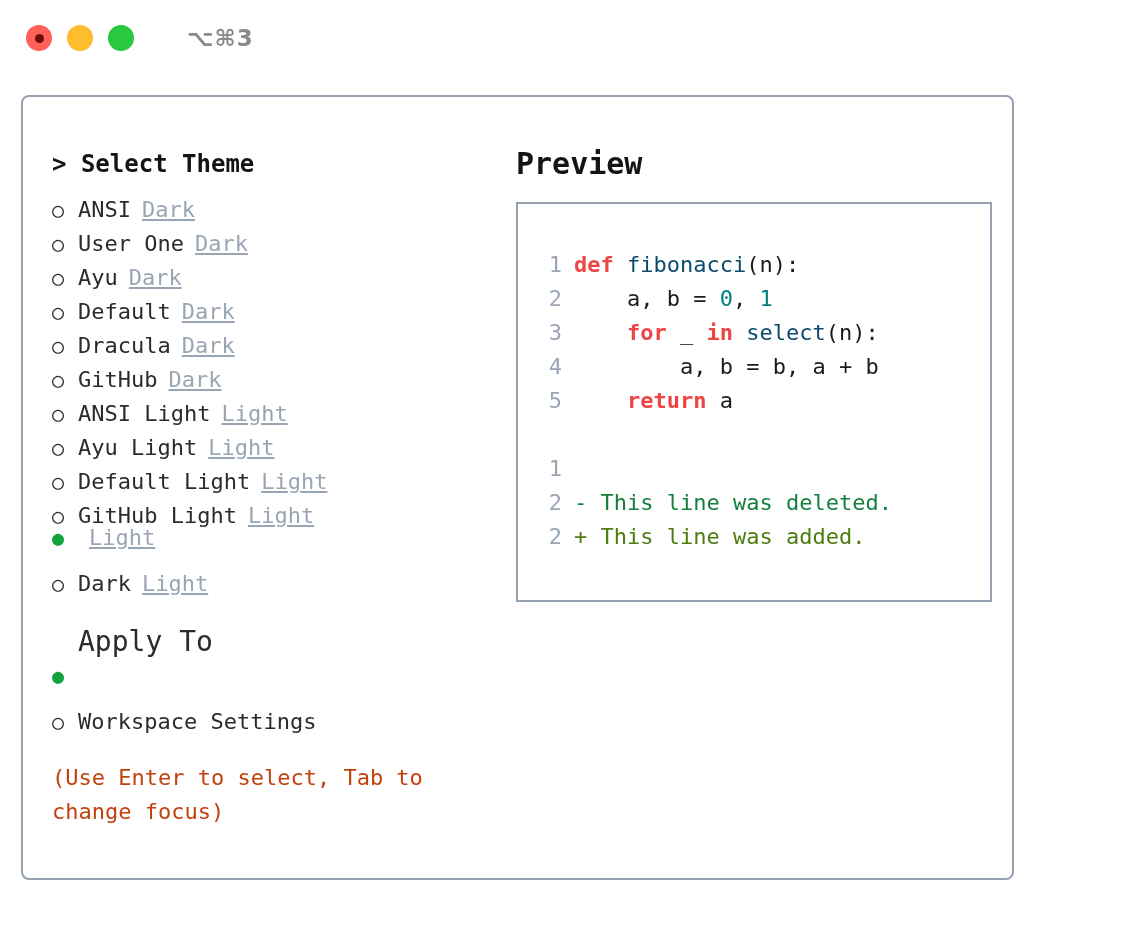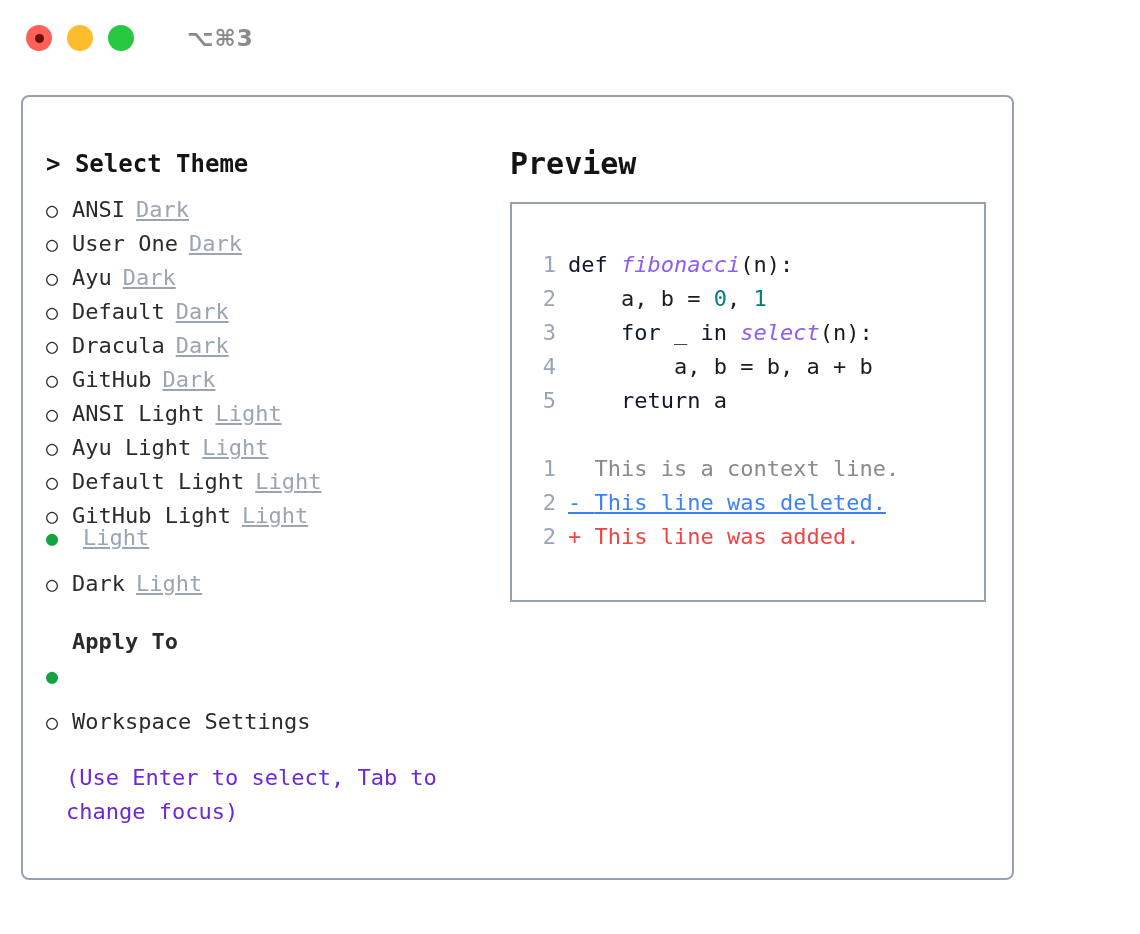"> Select Theme" #columns { left: 8px -> 14px }
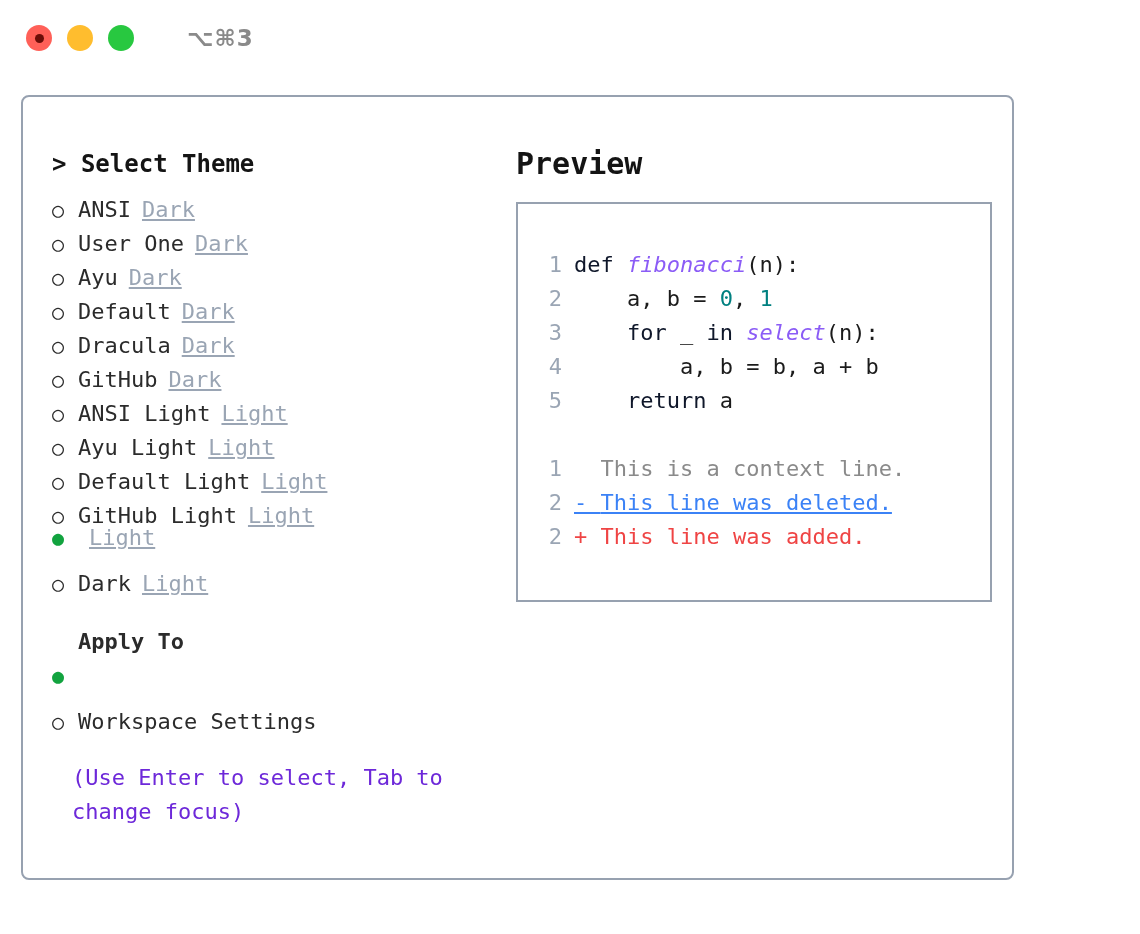"def" .tok-kw { color: #0f172a -> #ef4444; font-weight: none -> bold }
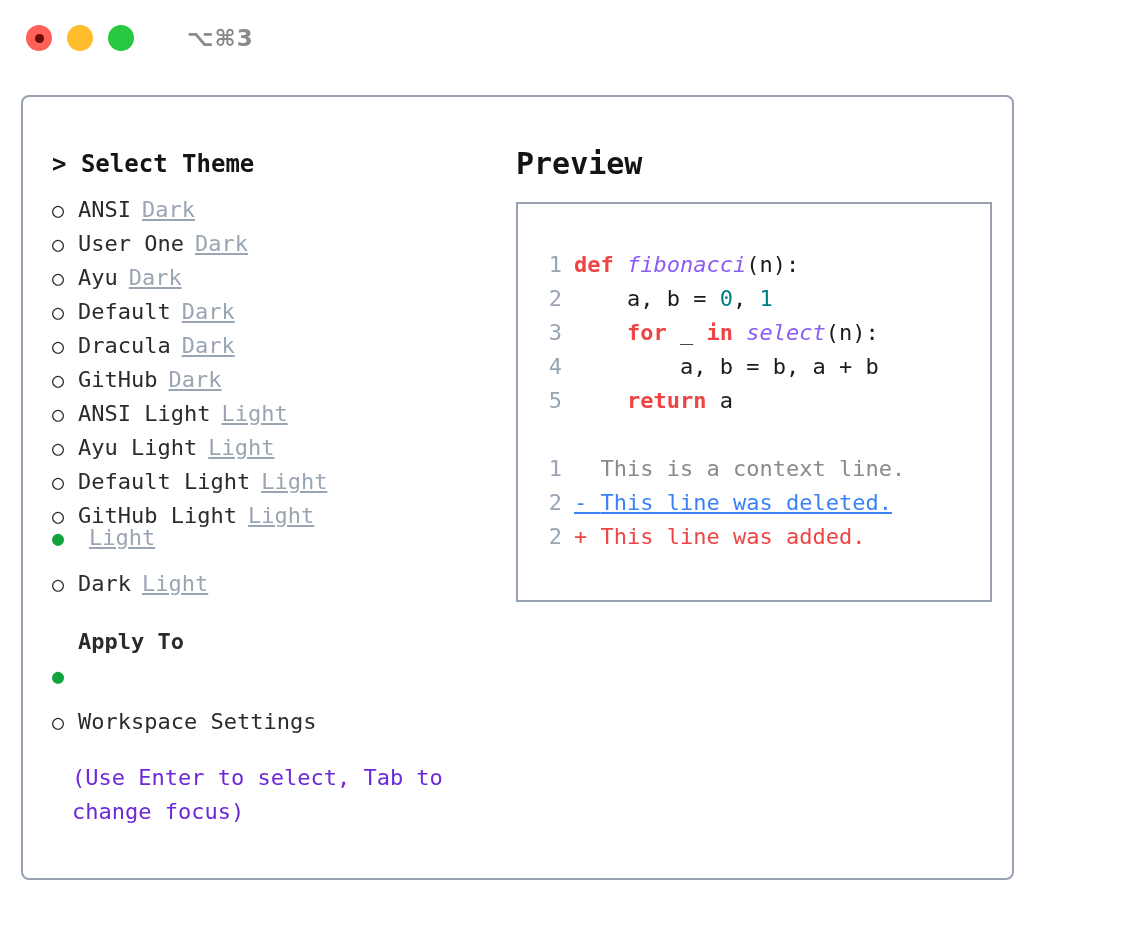"fibonacci" .tok-fn { color: #8b5cf6 -> #0c4a6e; font-style: italic -> none }
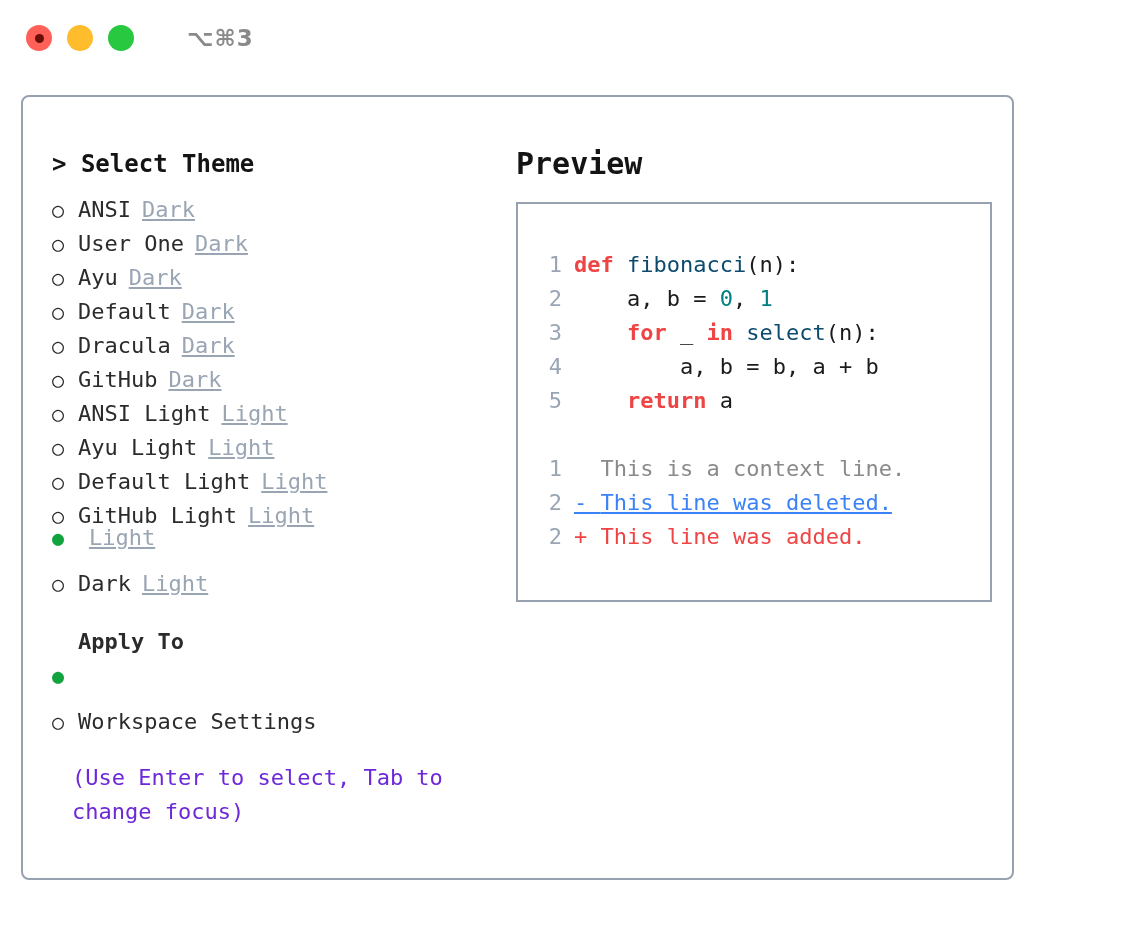"This is a context line." span { html: <span>This is a context line.</span> -> none }
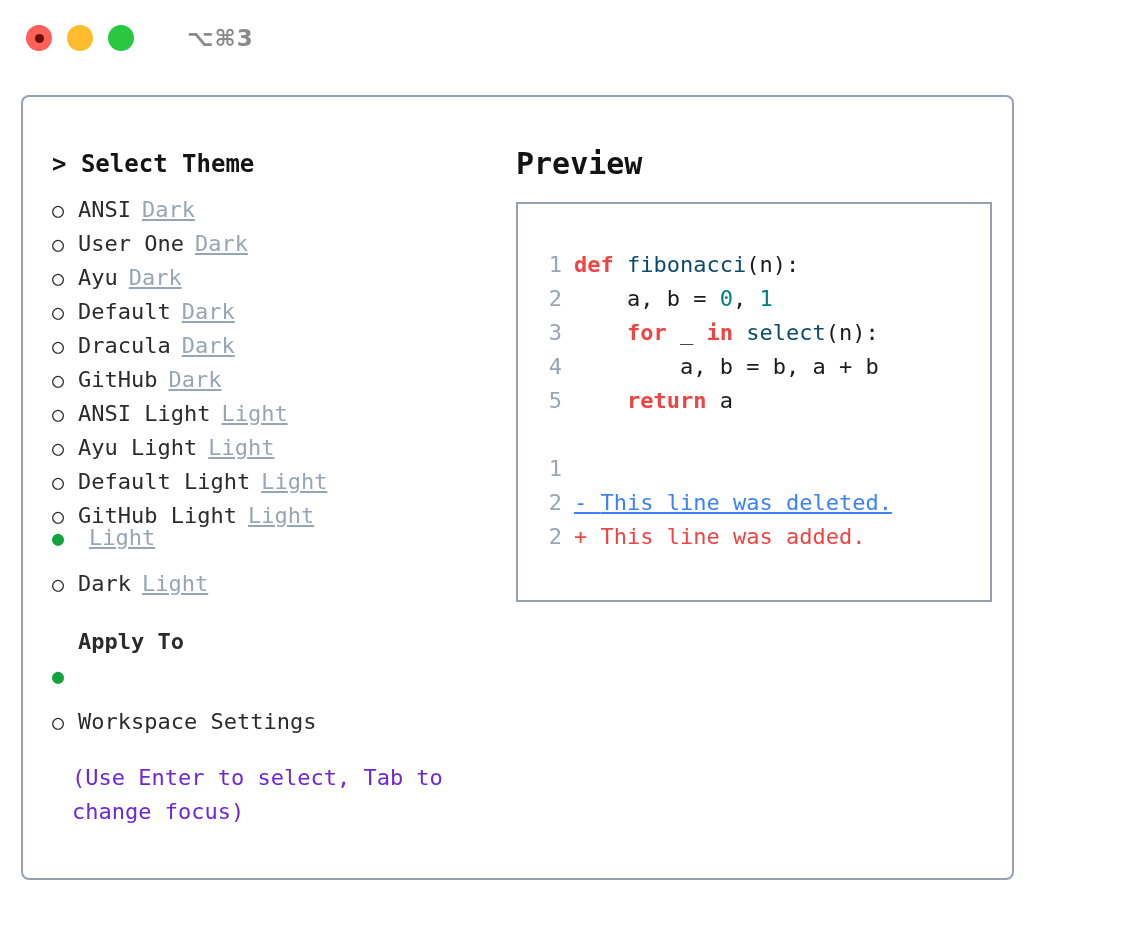"- This line was deleted." .diff-del { color: #3b82f6 -> #15803d; text-decoration: underline -> none }
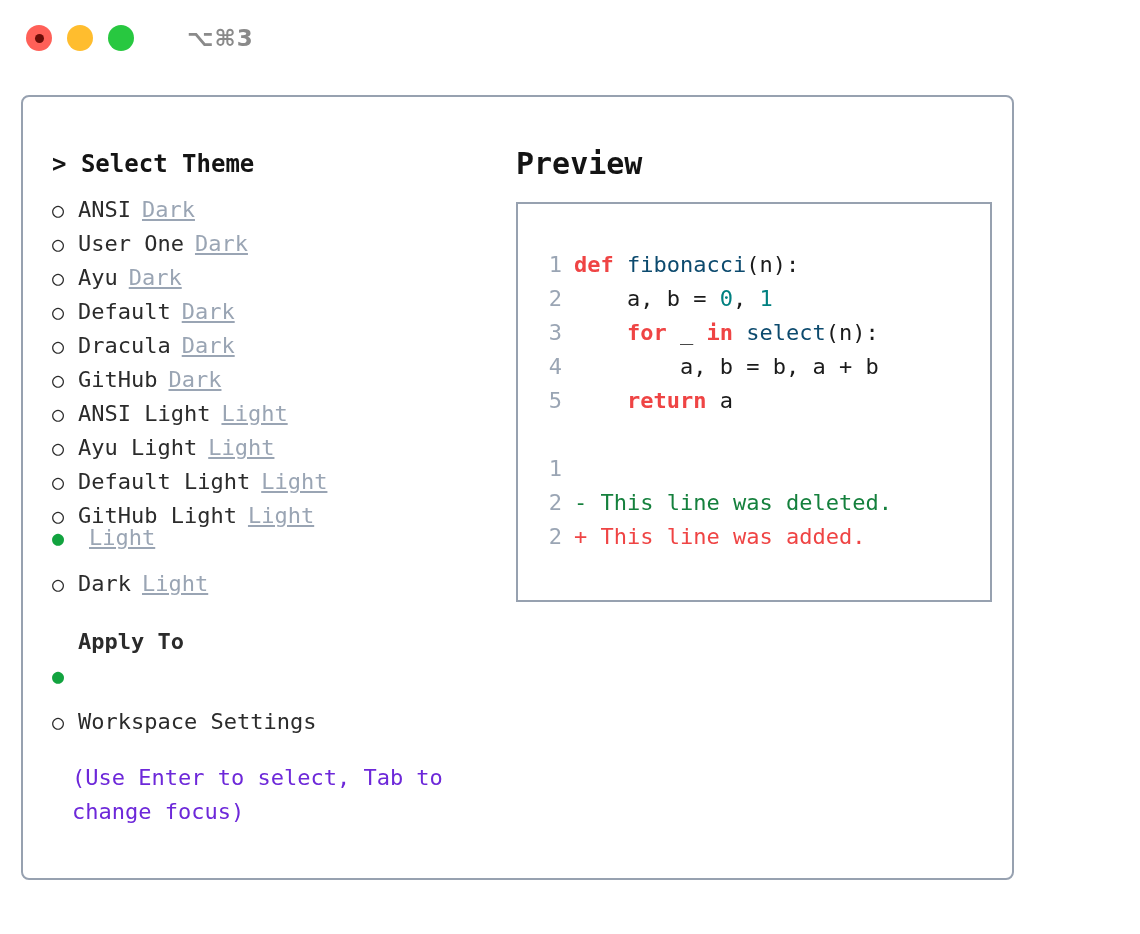"+ This line was added." .diff-add { color: #ef4444 -> #4d7c0f }
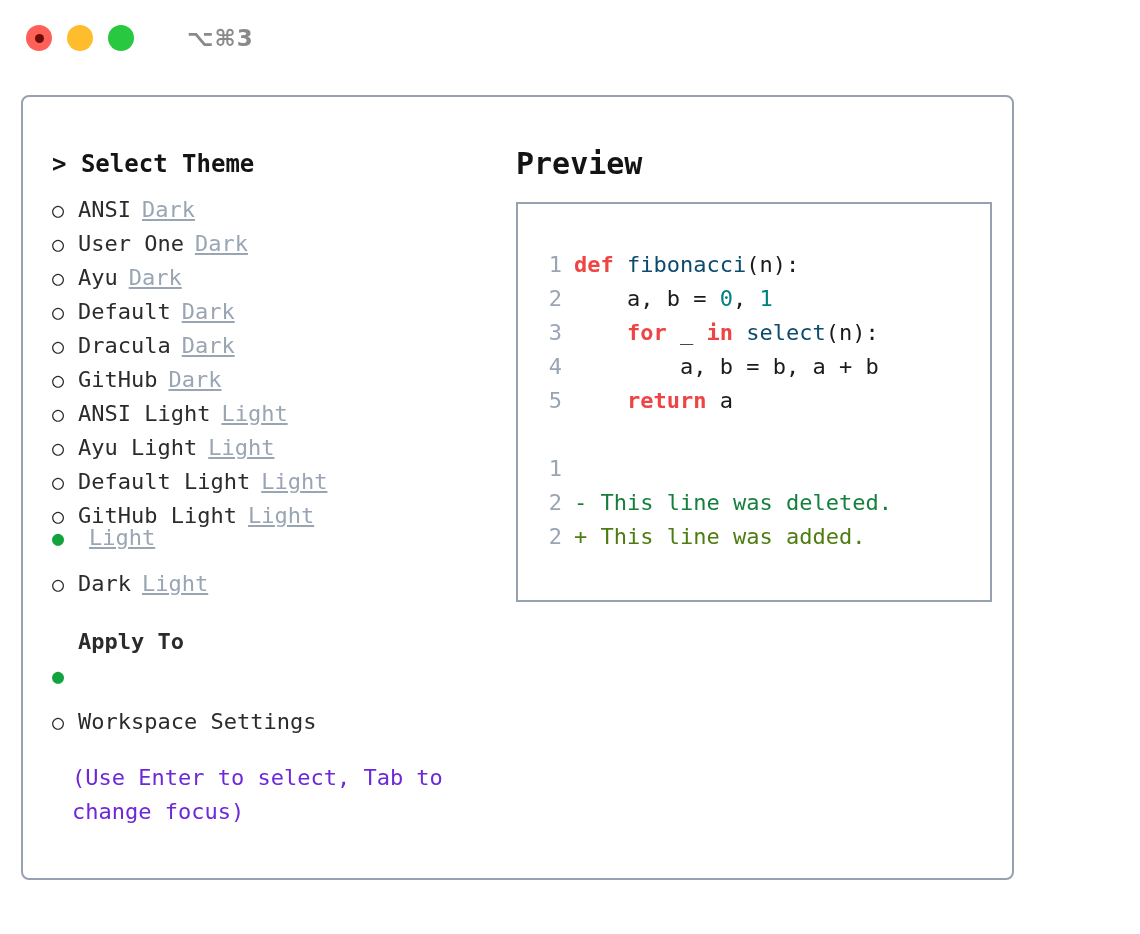"Apply To" .apply-head { font-size: 22px -> 28px; font-weight: bold -> none }
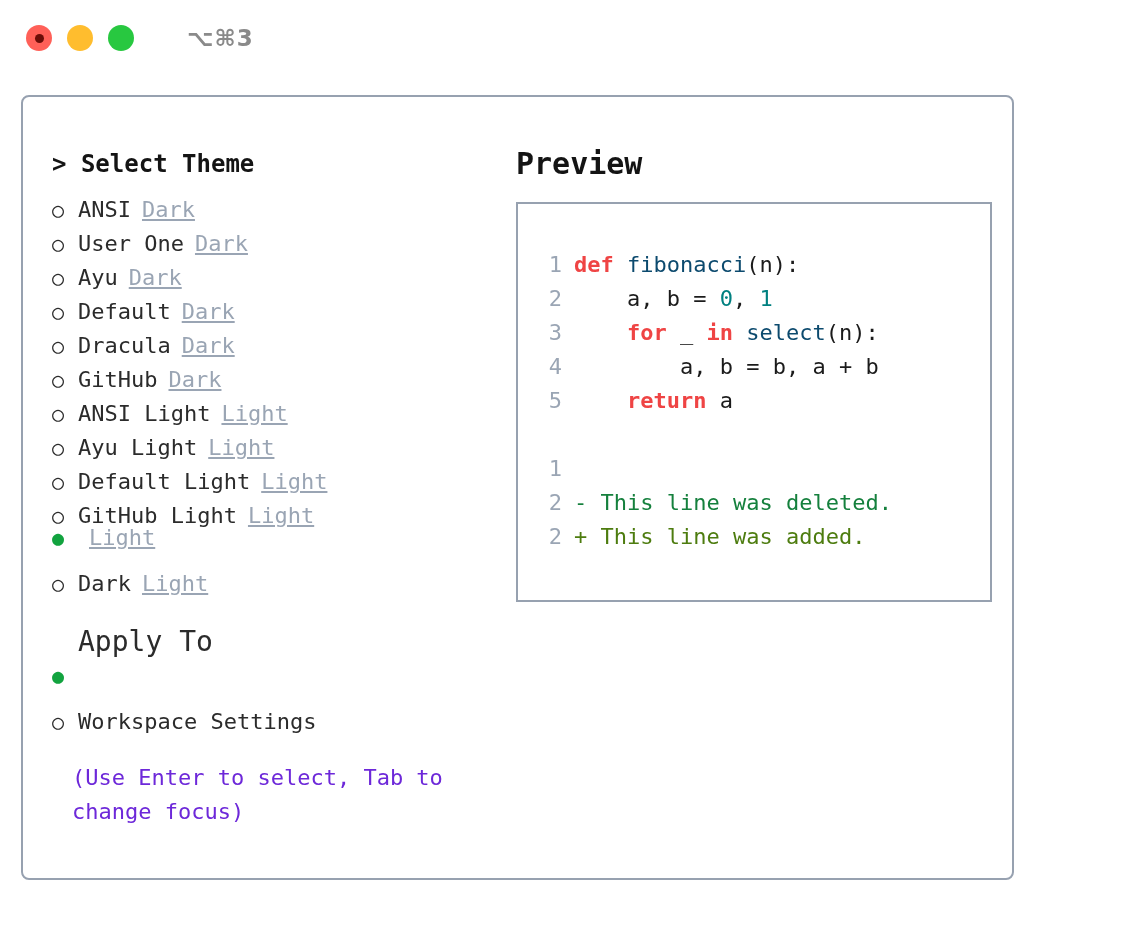"(Use Enter to select, Tab" #hint { color: #6d28d9 -> #c2410c; margin-left: 20px -> none }
